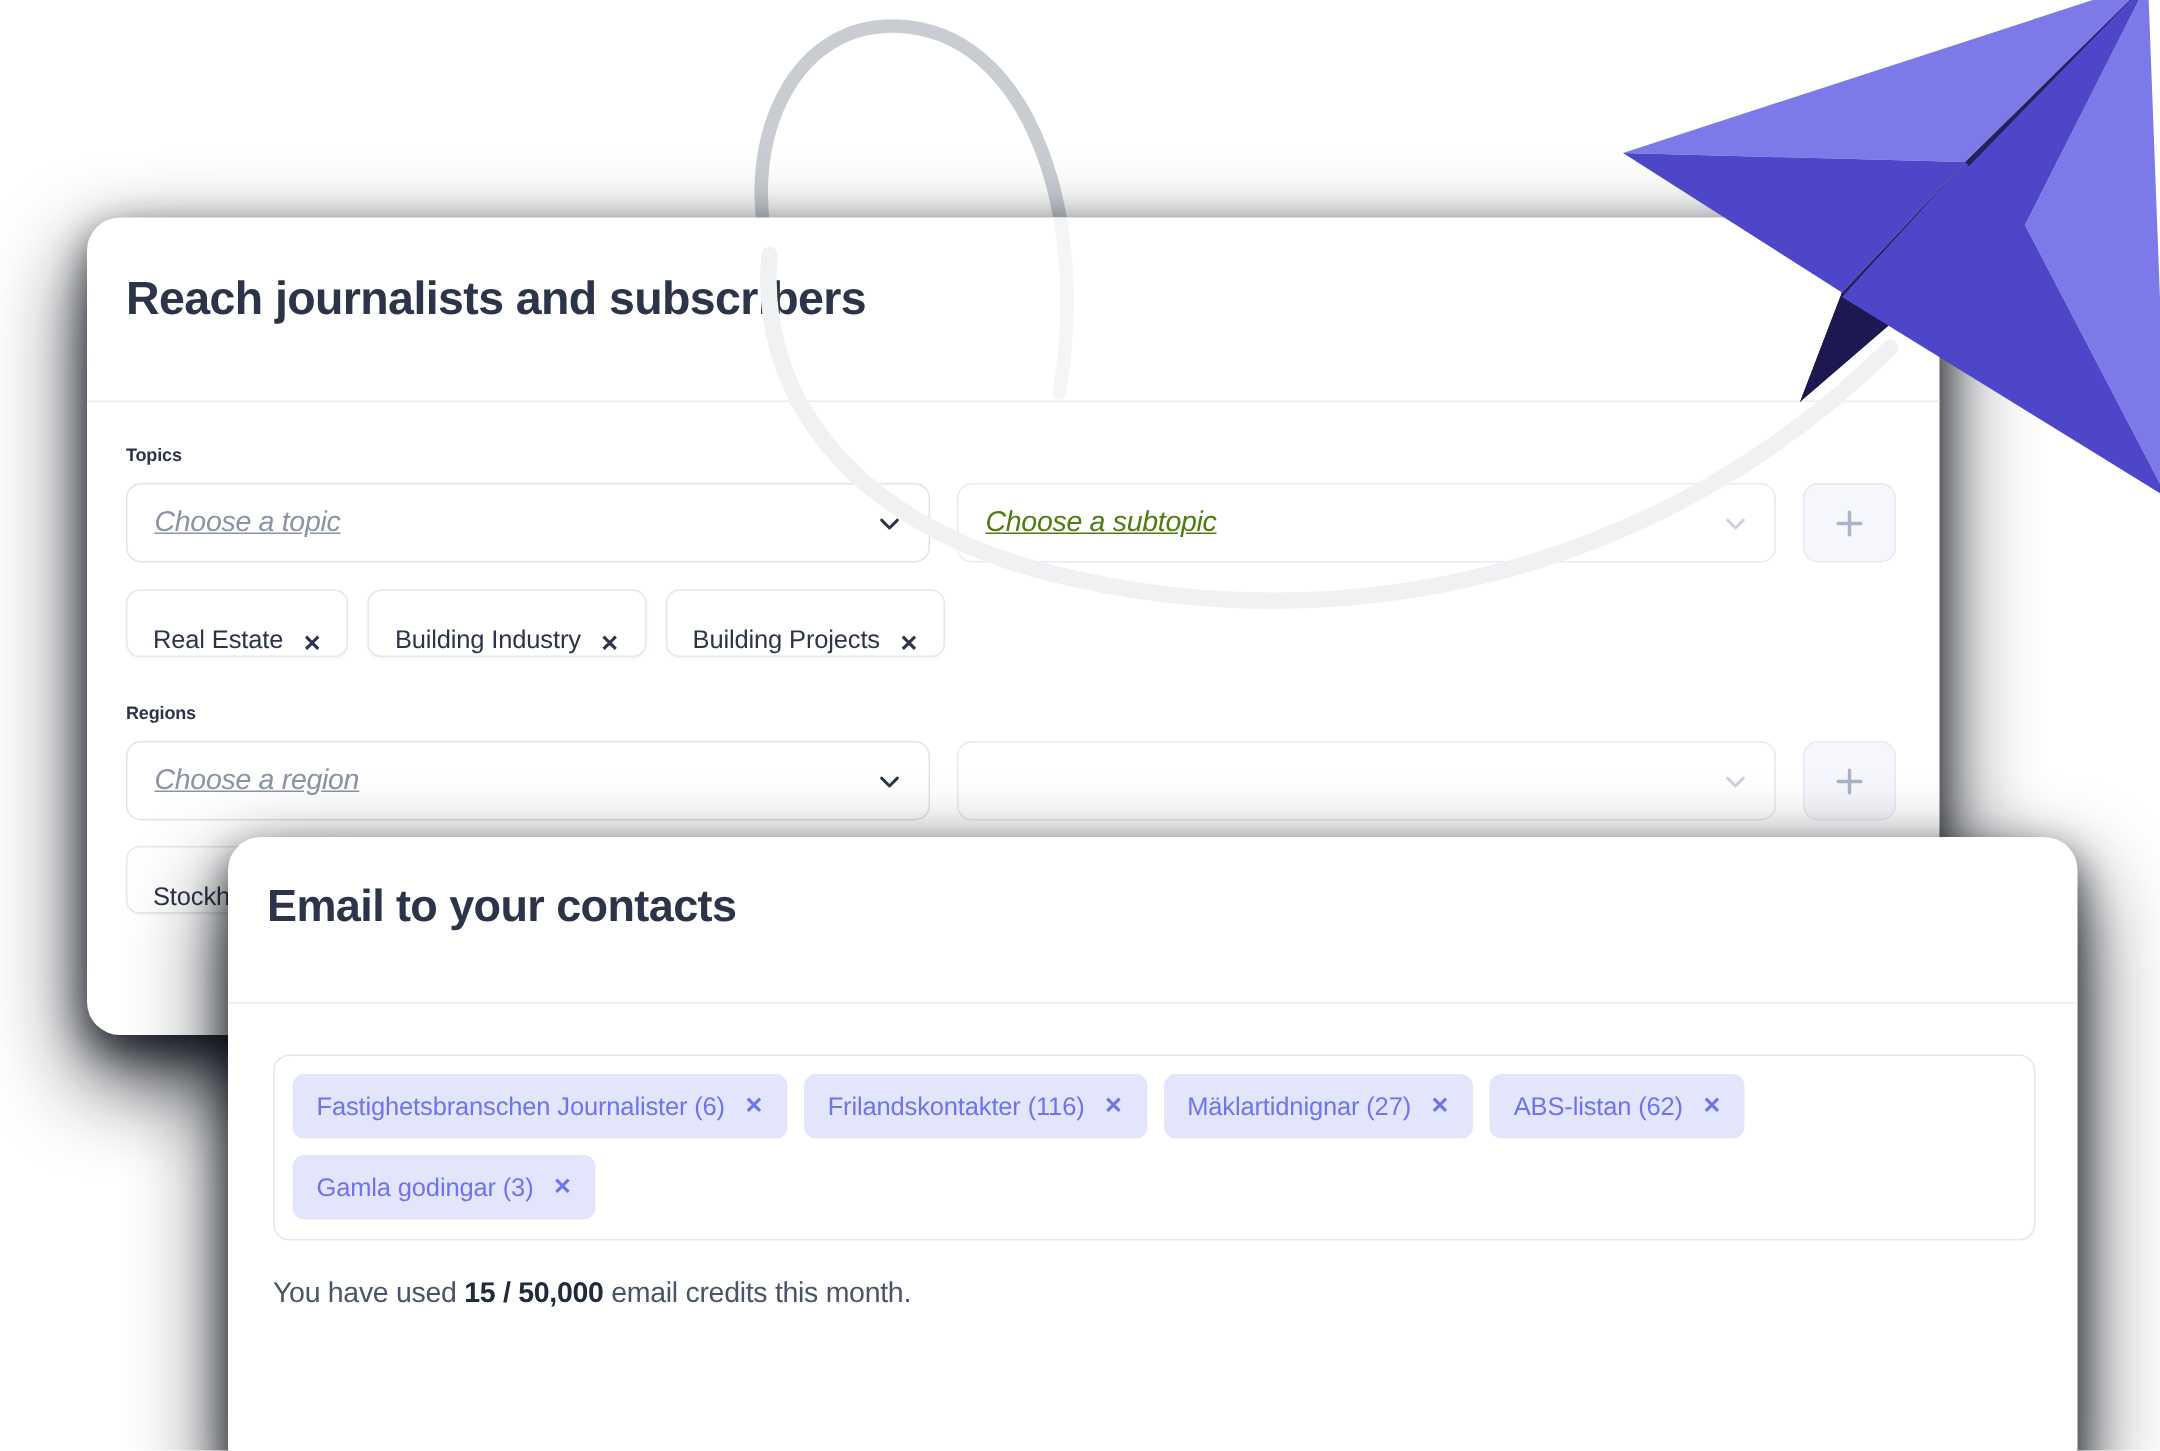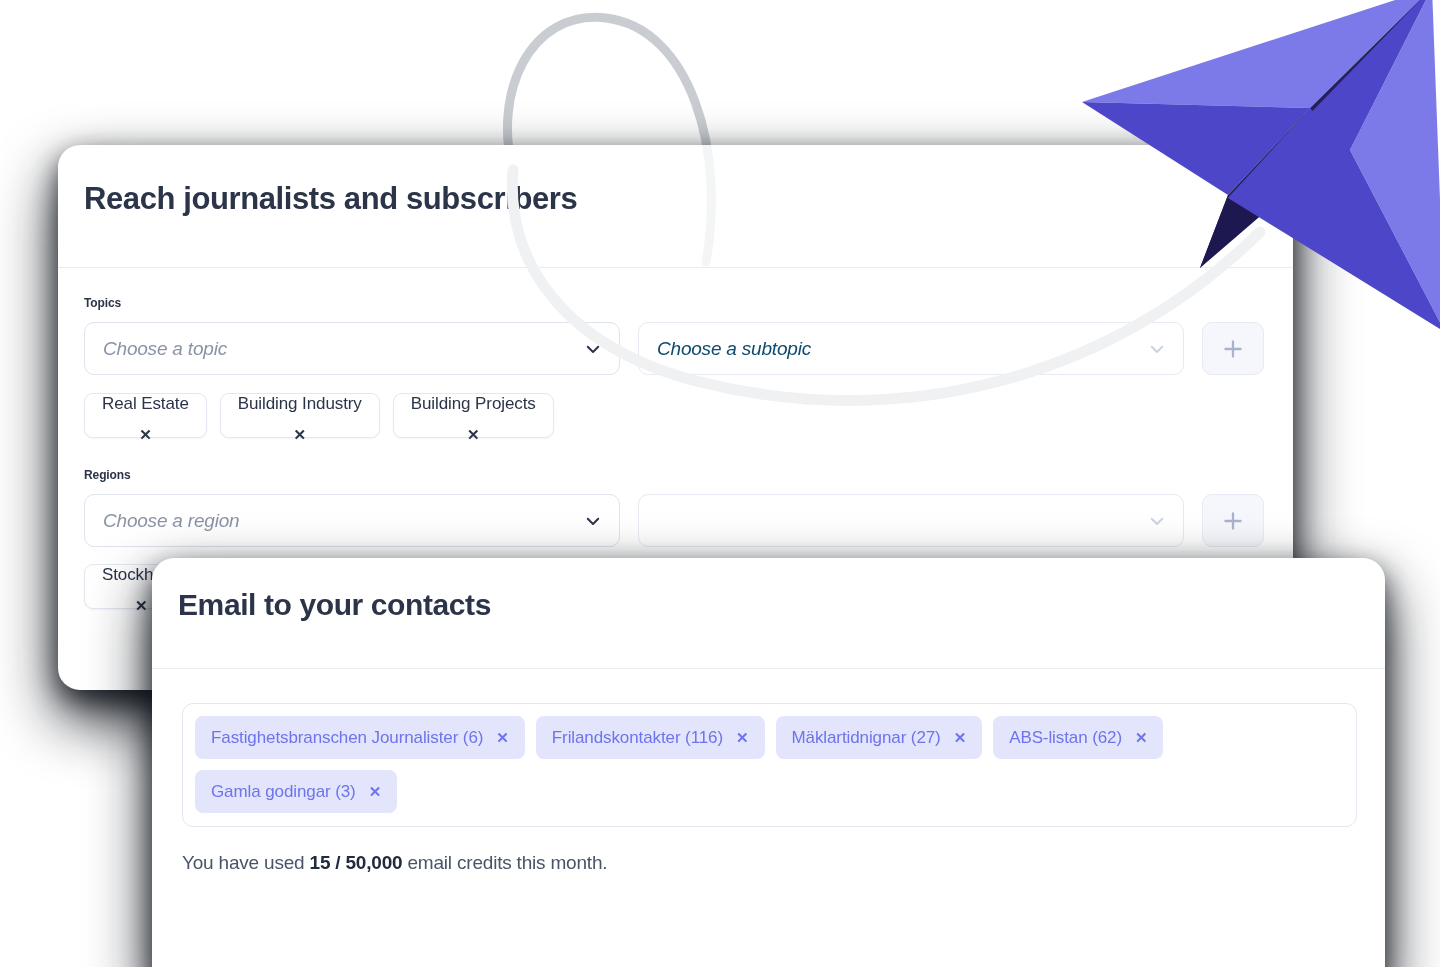"Choose a topic" .select .ph { text-decoration: none -> underline }
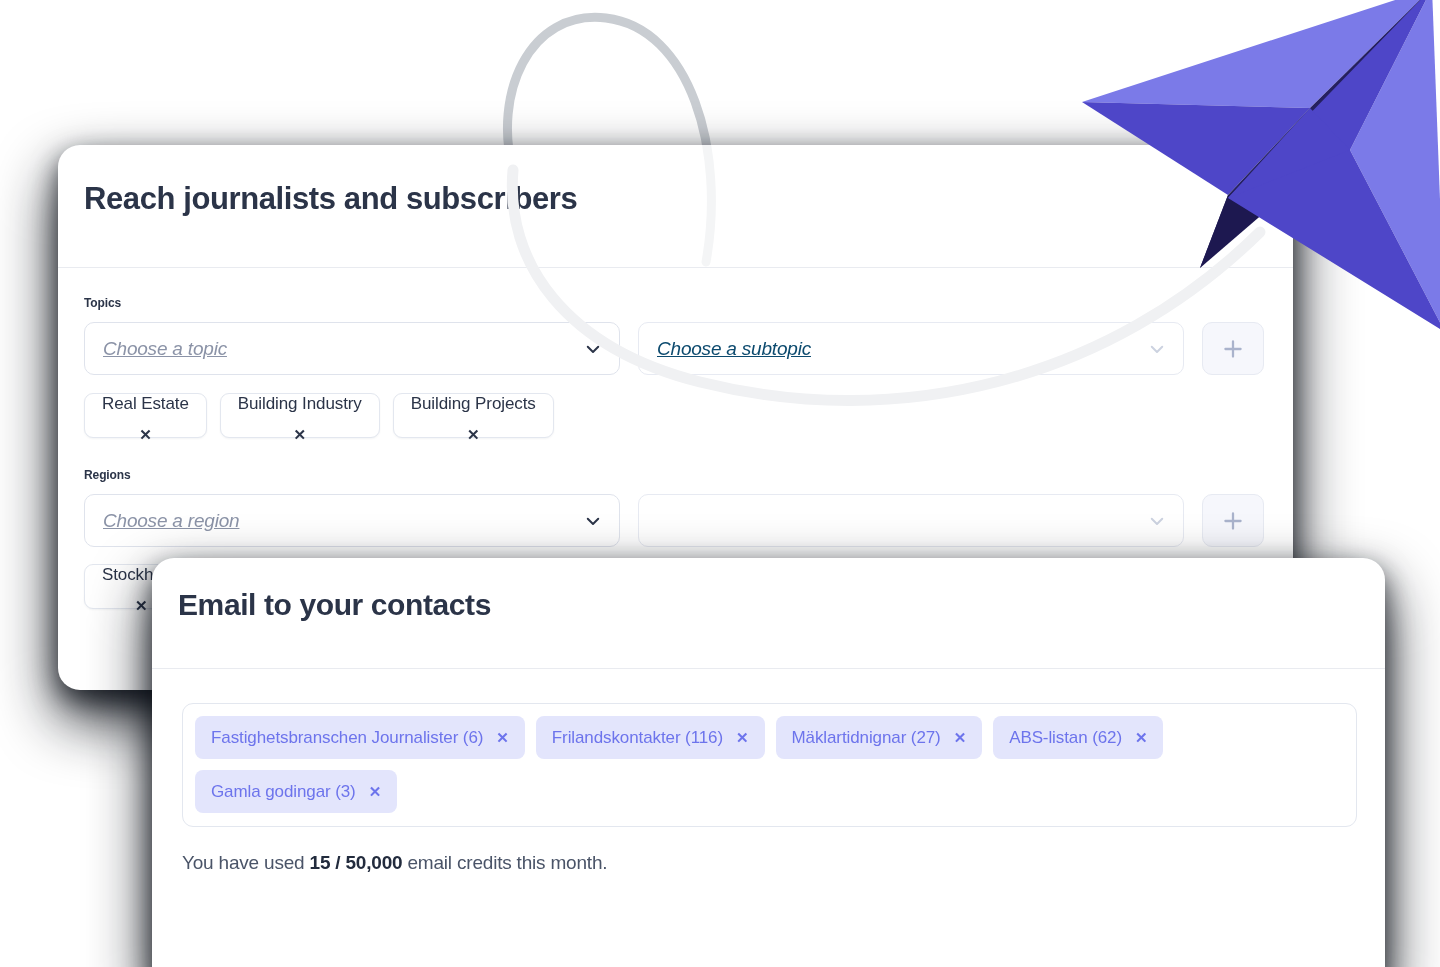"Choose a subtopic" .select.disabled .ph { color: #0c4a6e -> #4d7c0f }
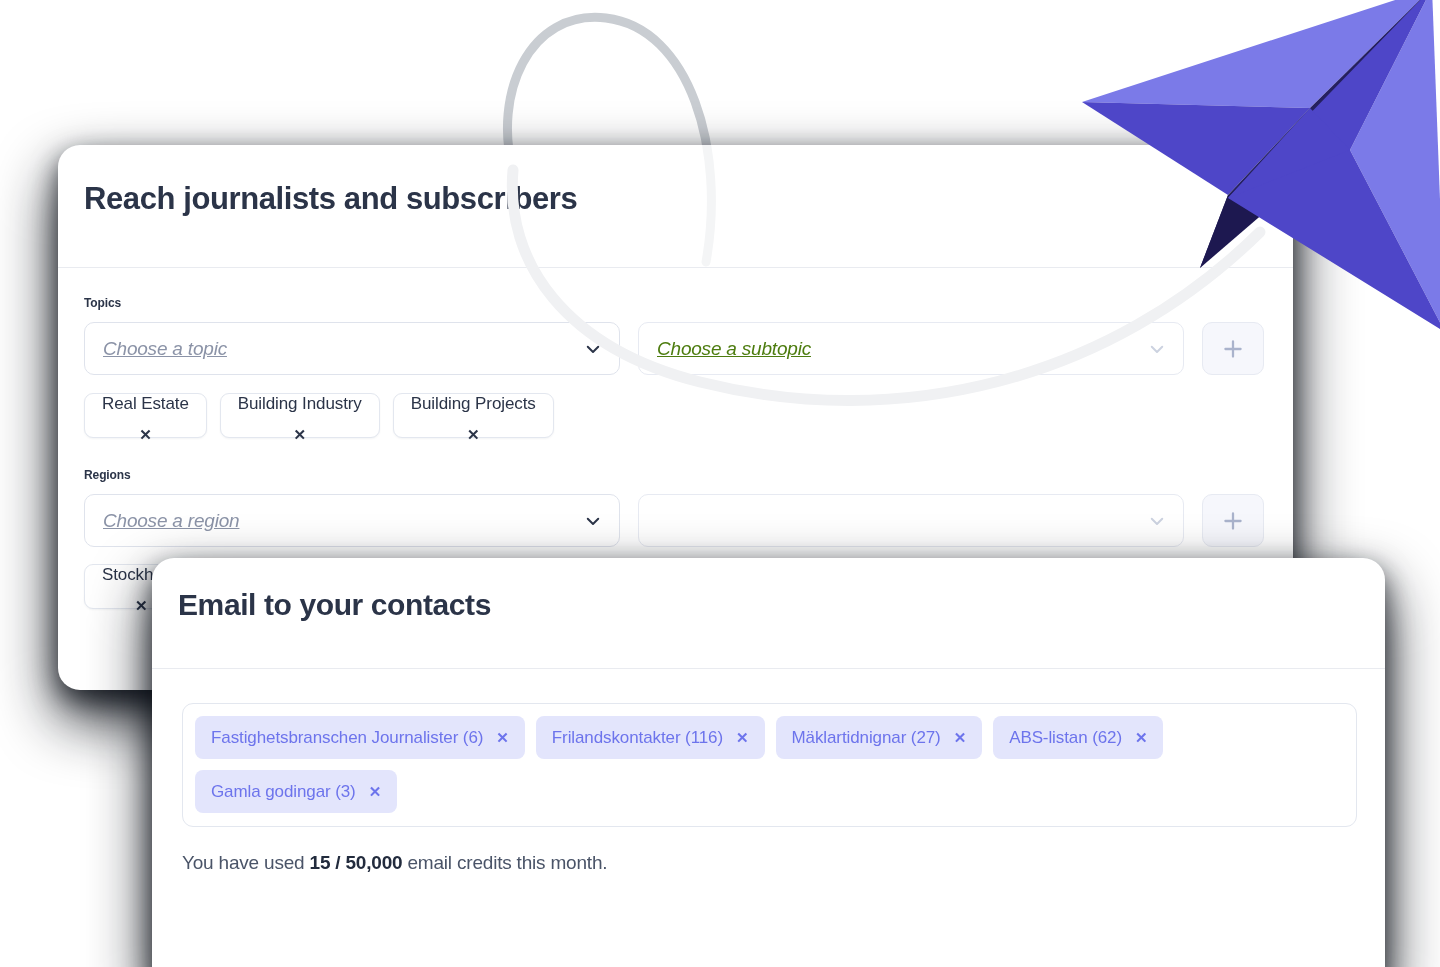"Real Estate" .tag { align-items: center -> flex-end; flex-direction: column -> none }
